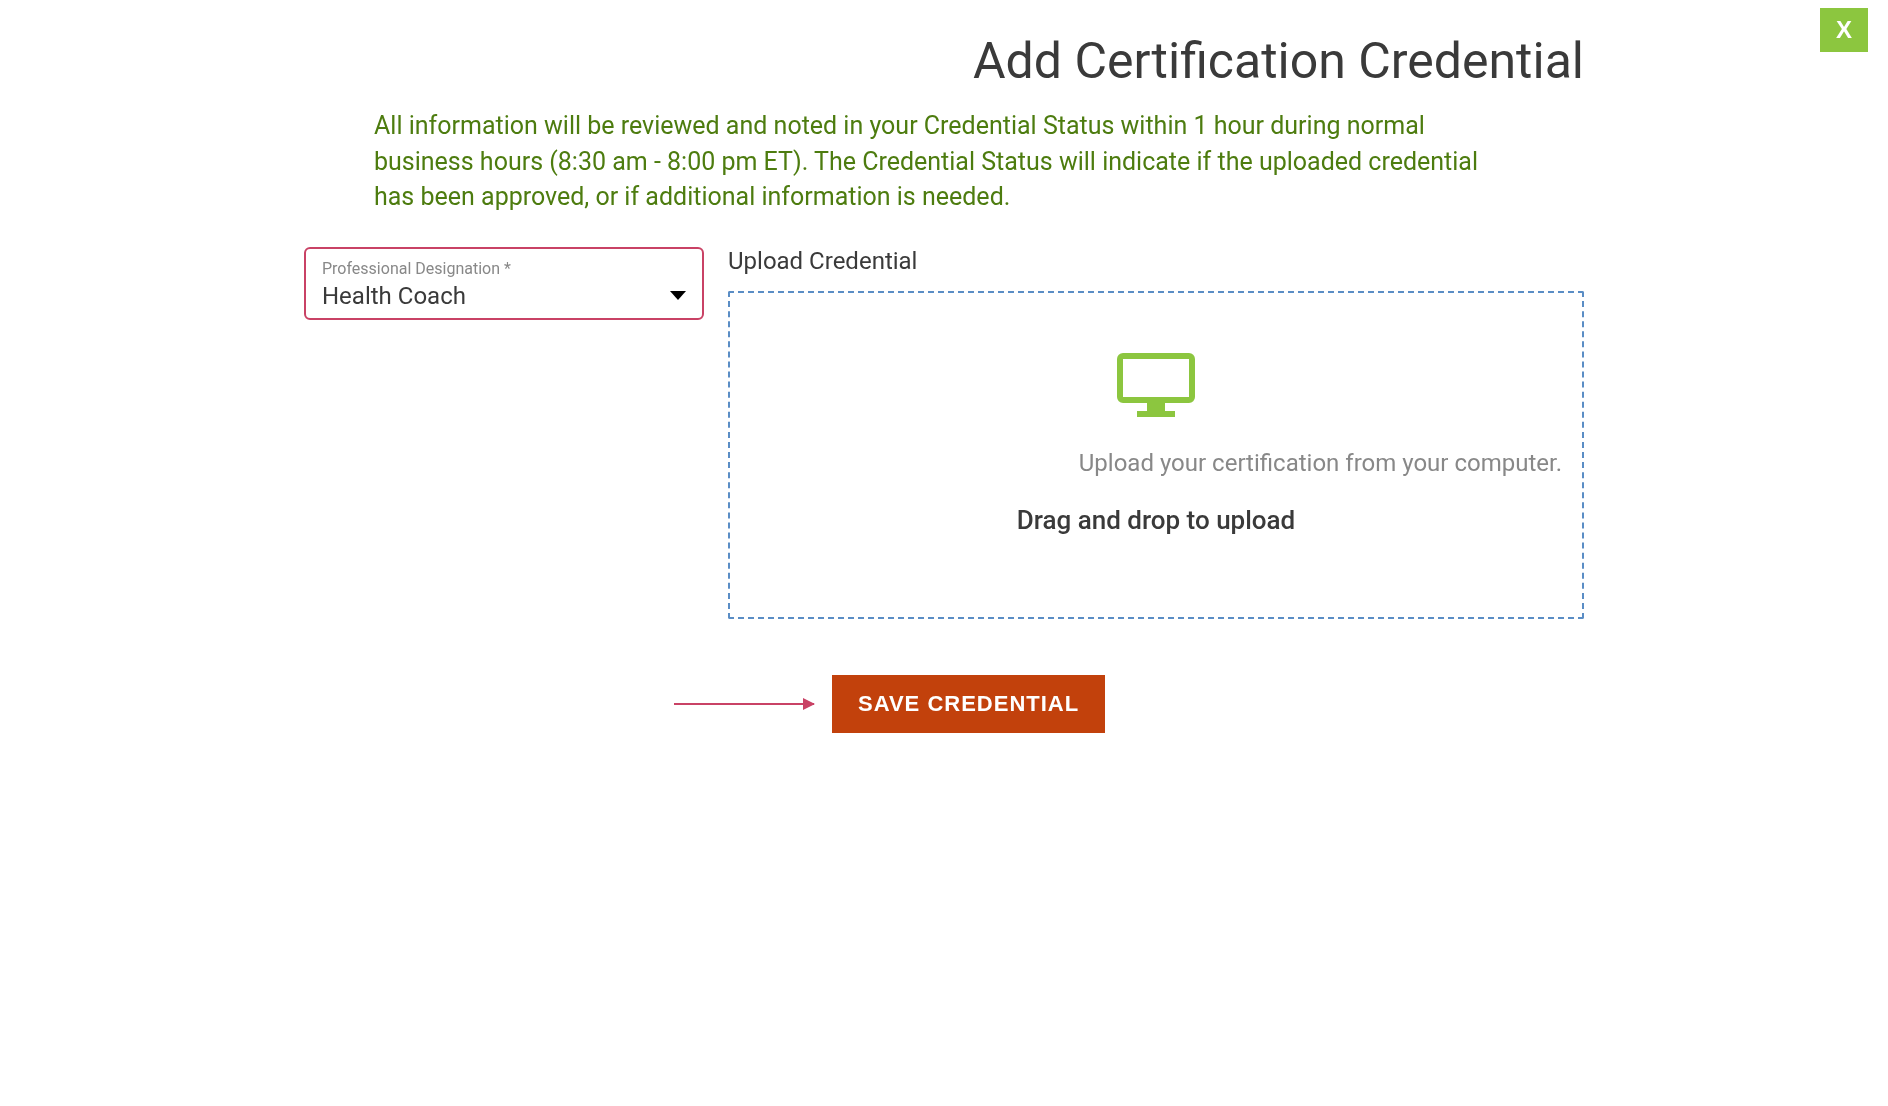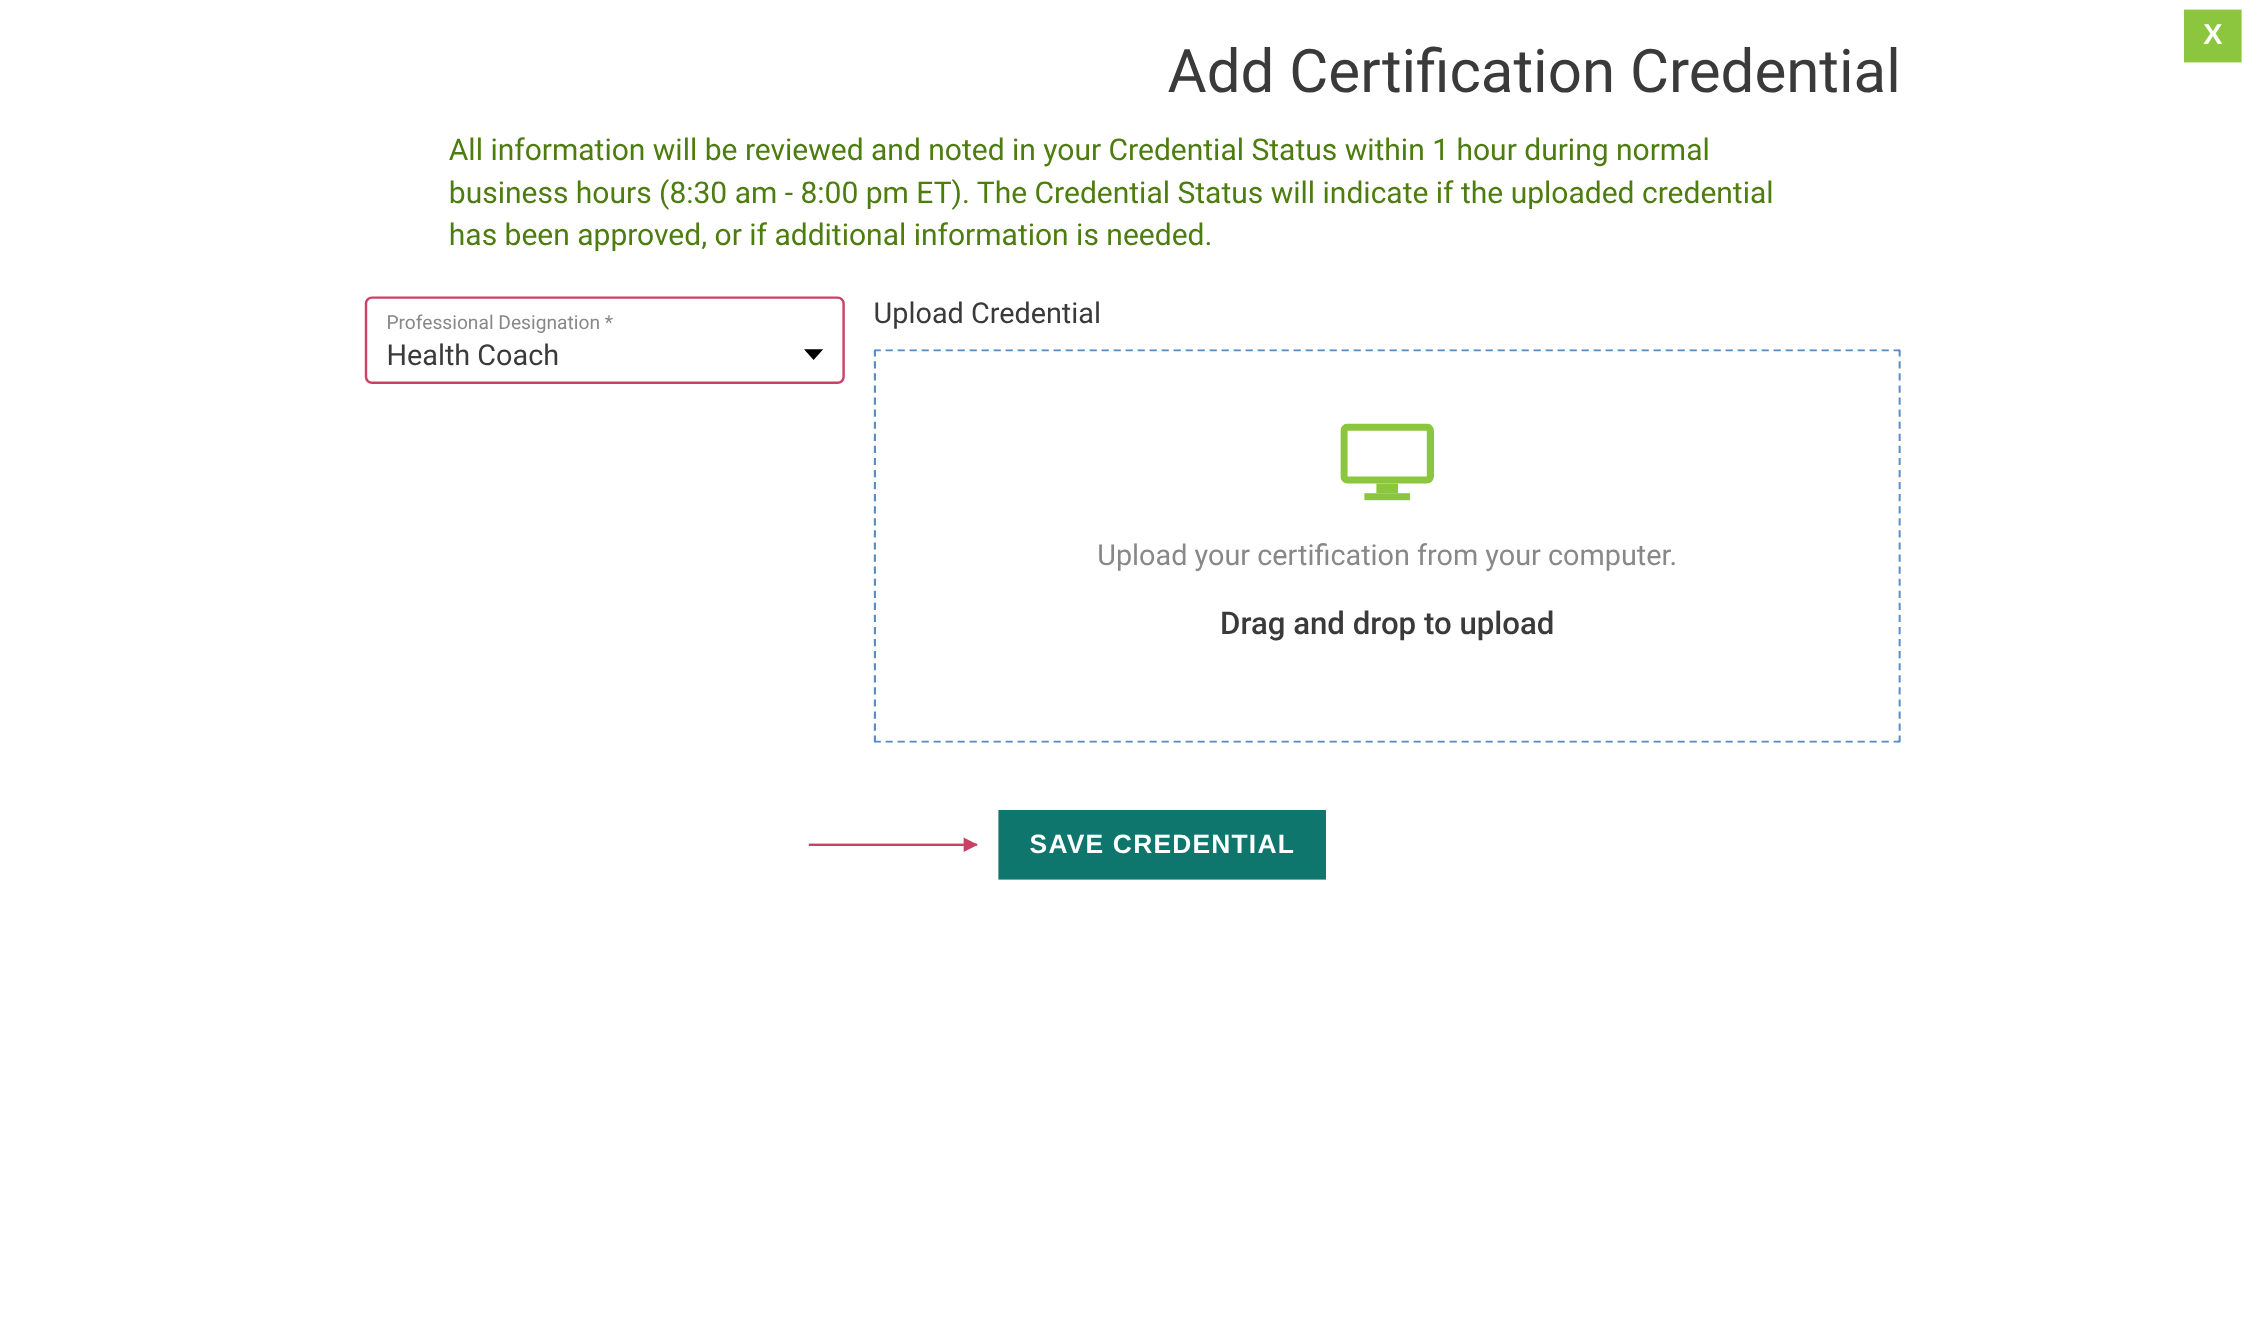"Upload your certification from your" .upload-hint { text-align: none -> right }
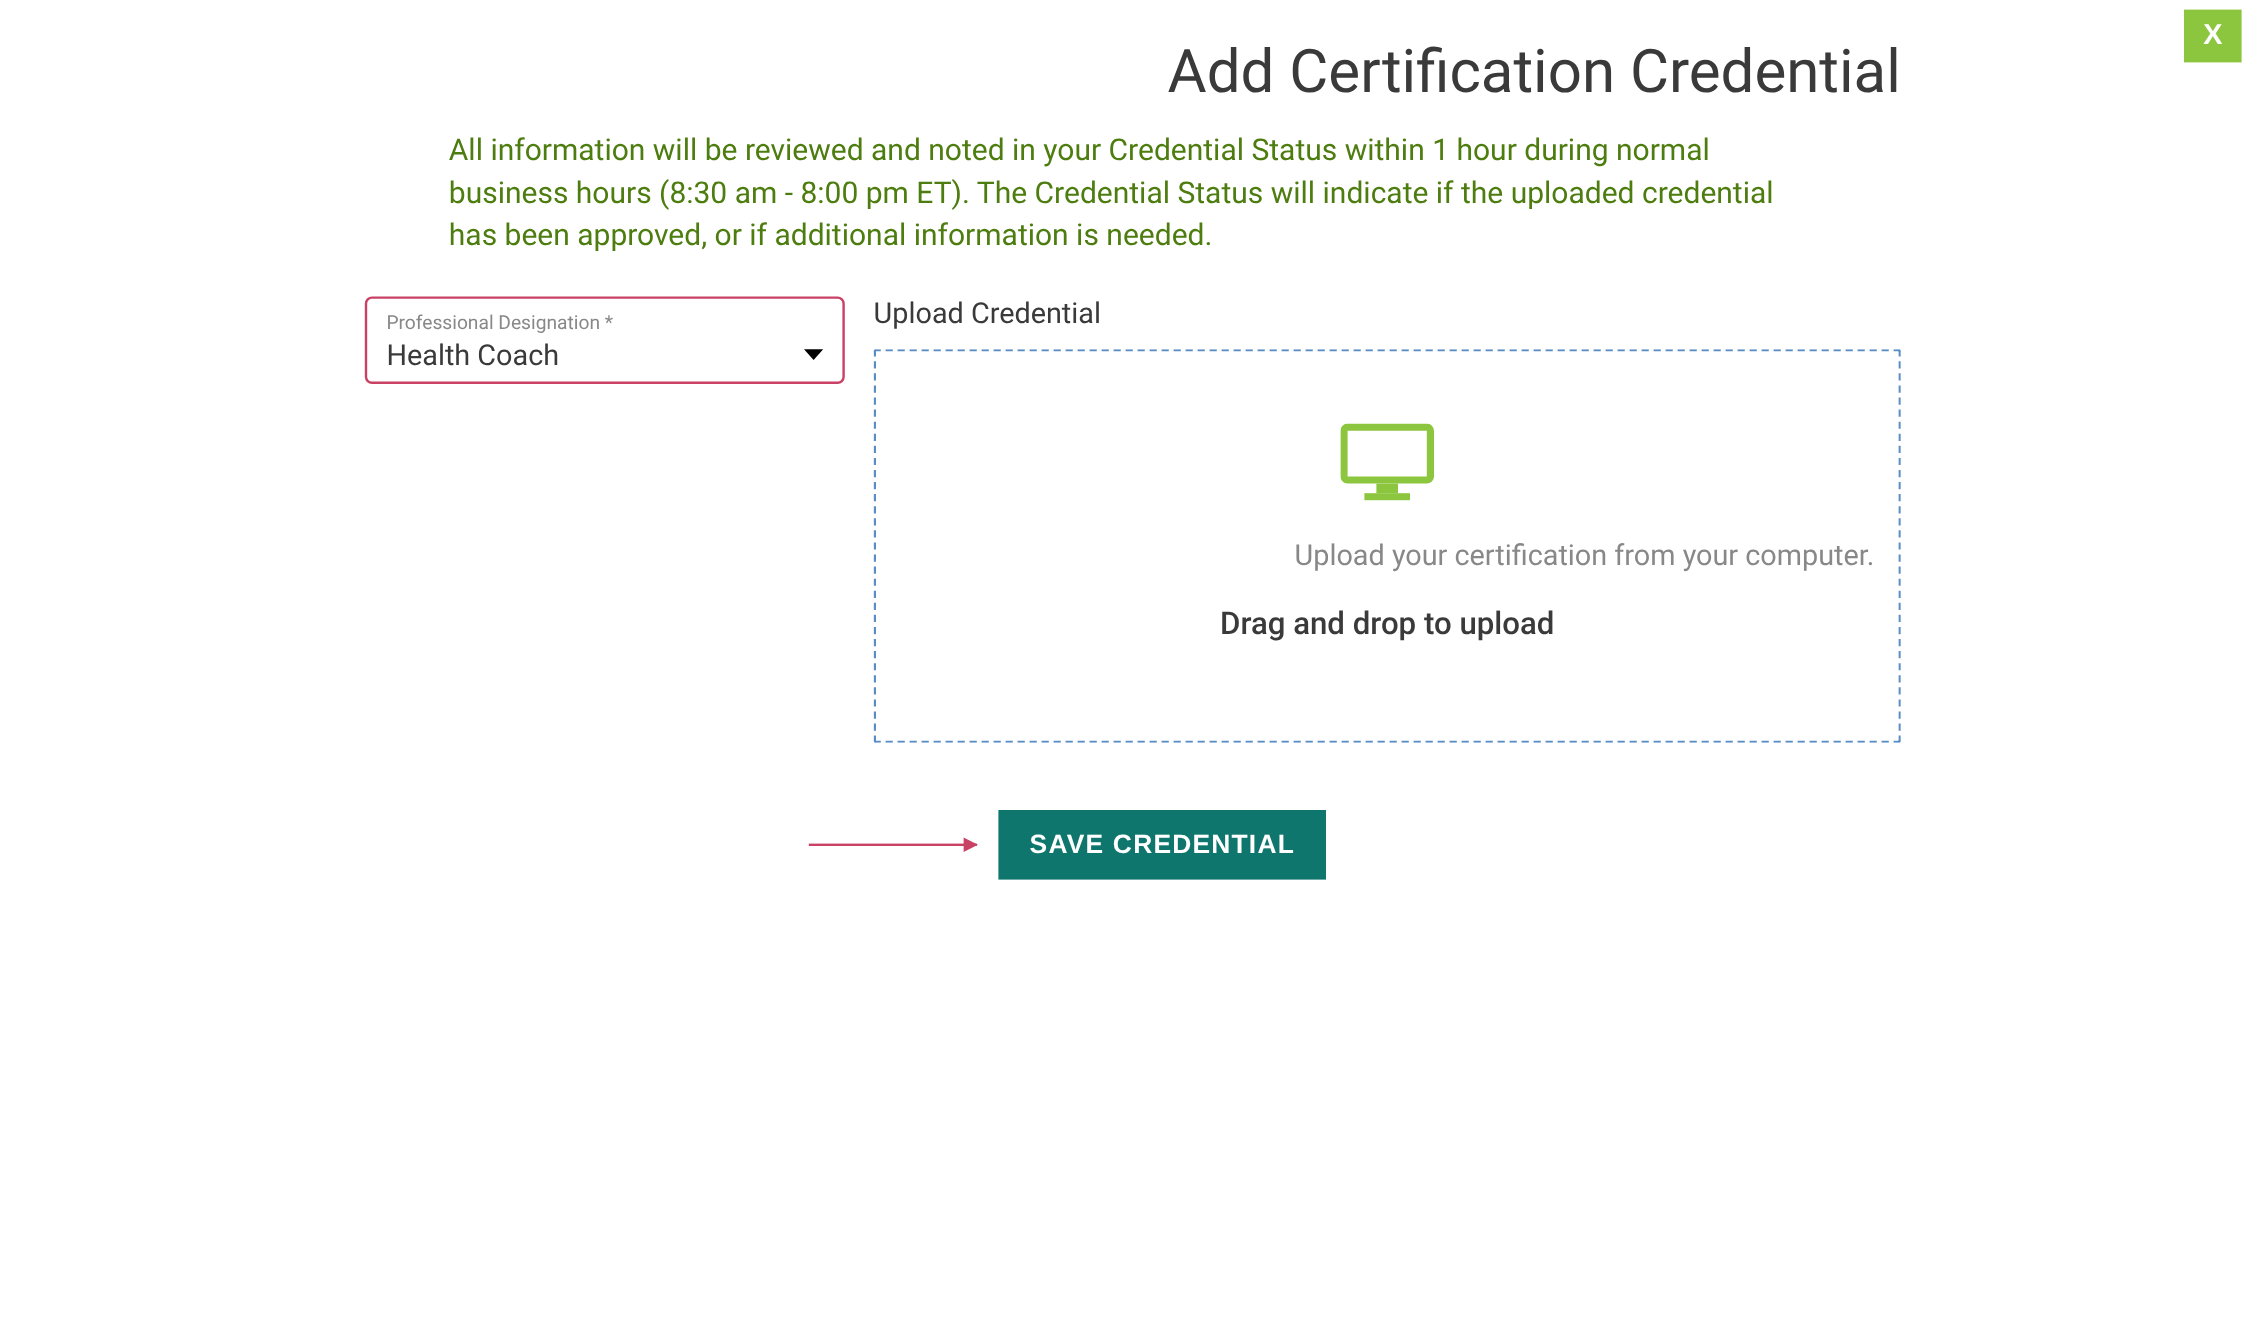"SAVE CREDENTIAL" .save-button { background: #0f766e -> #c2410c }
